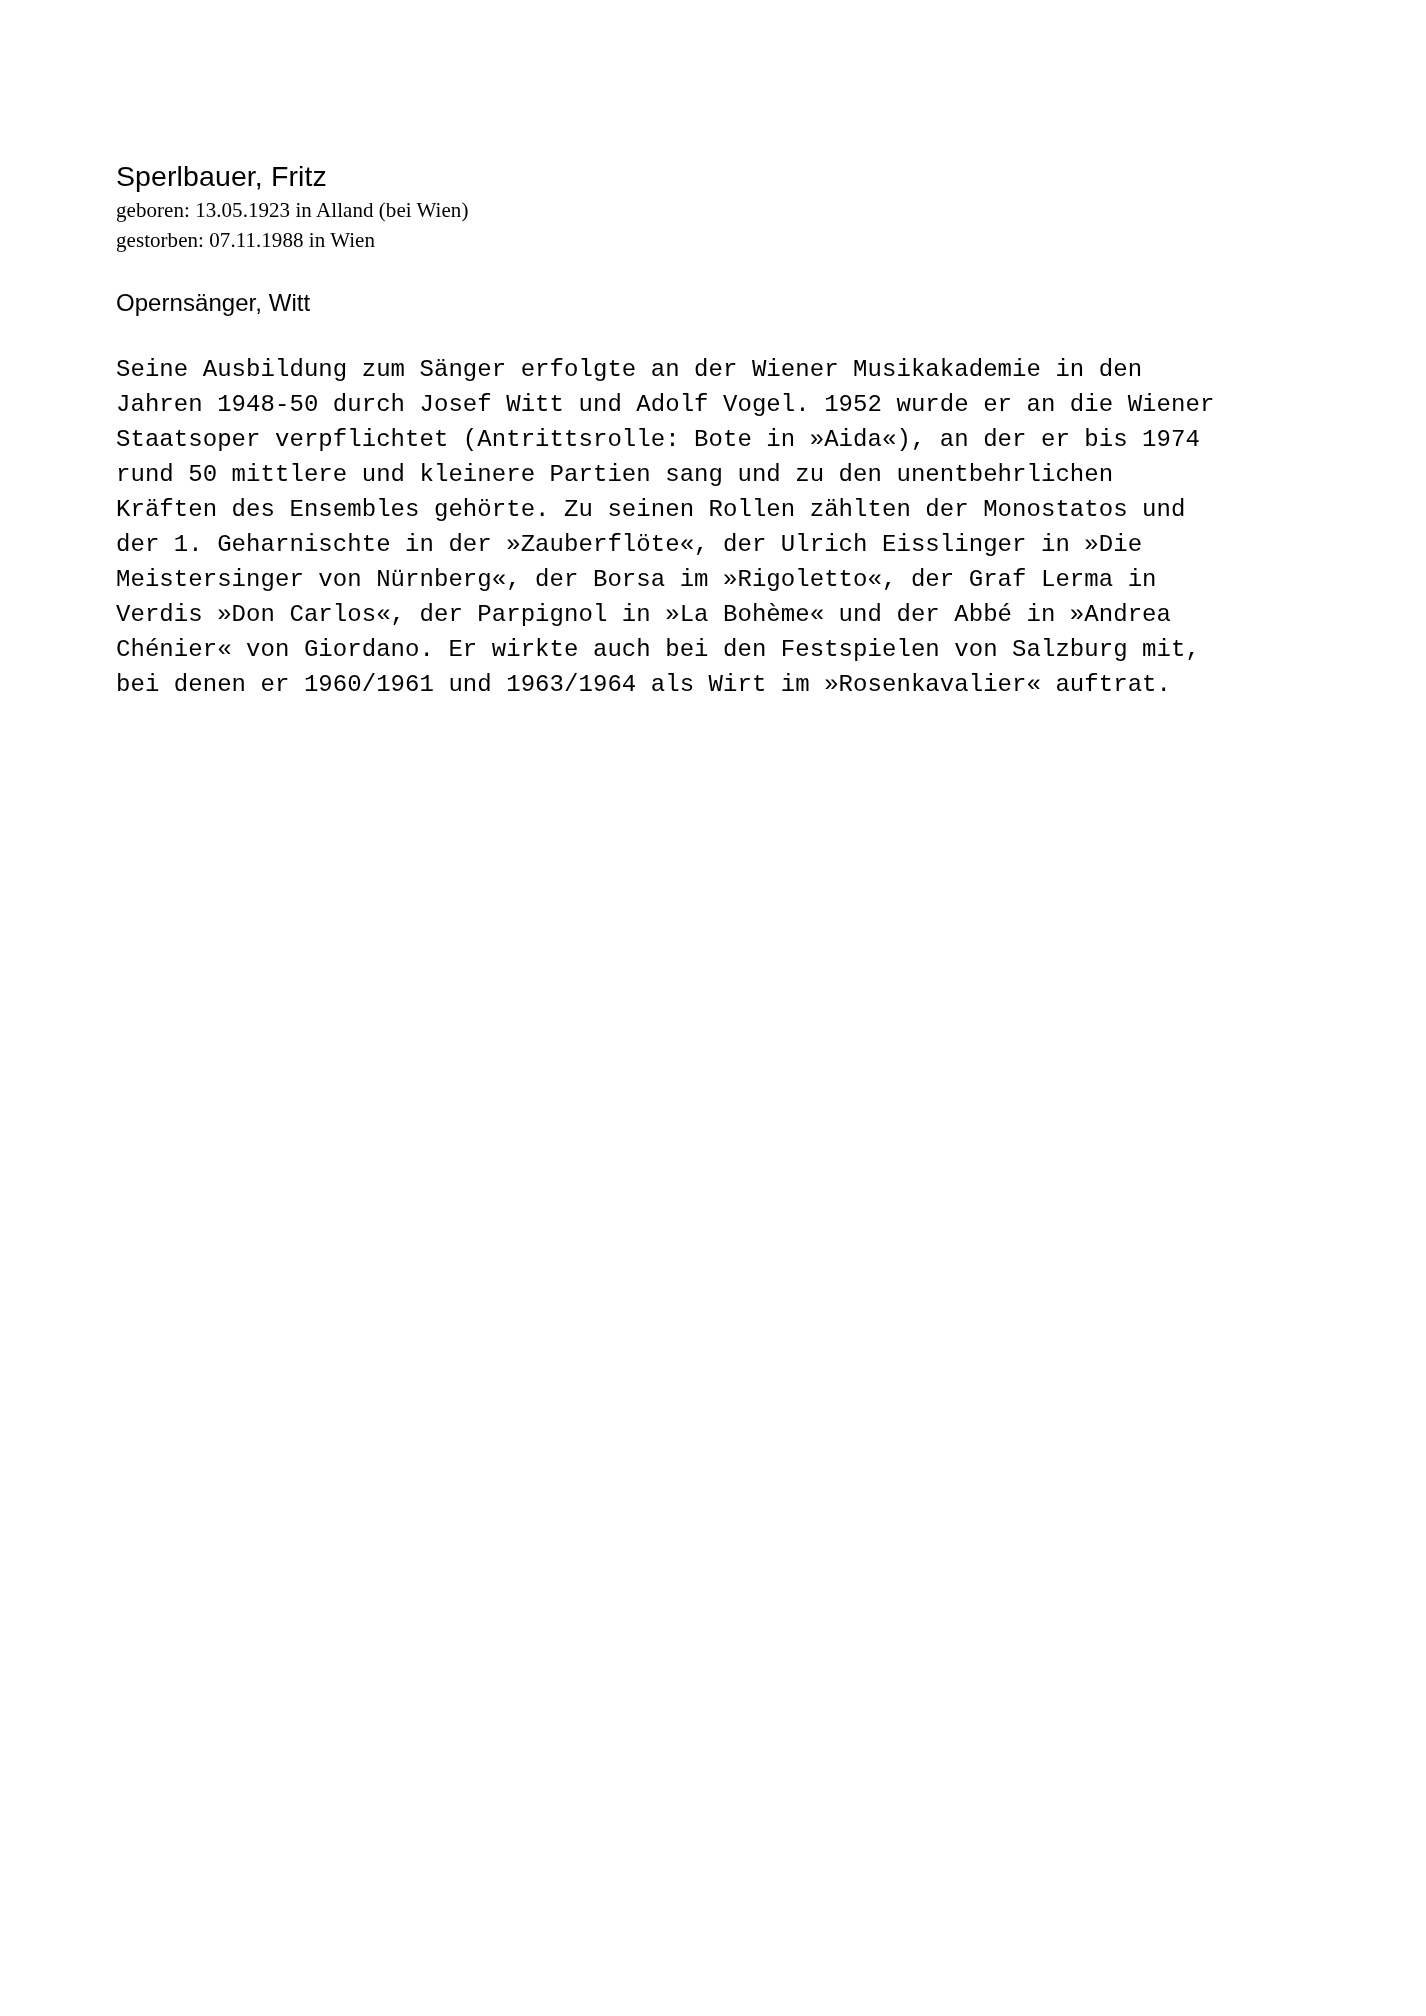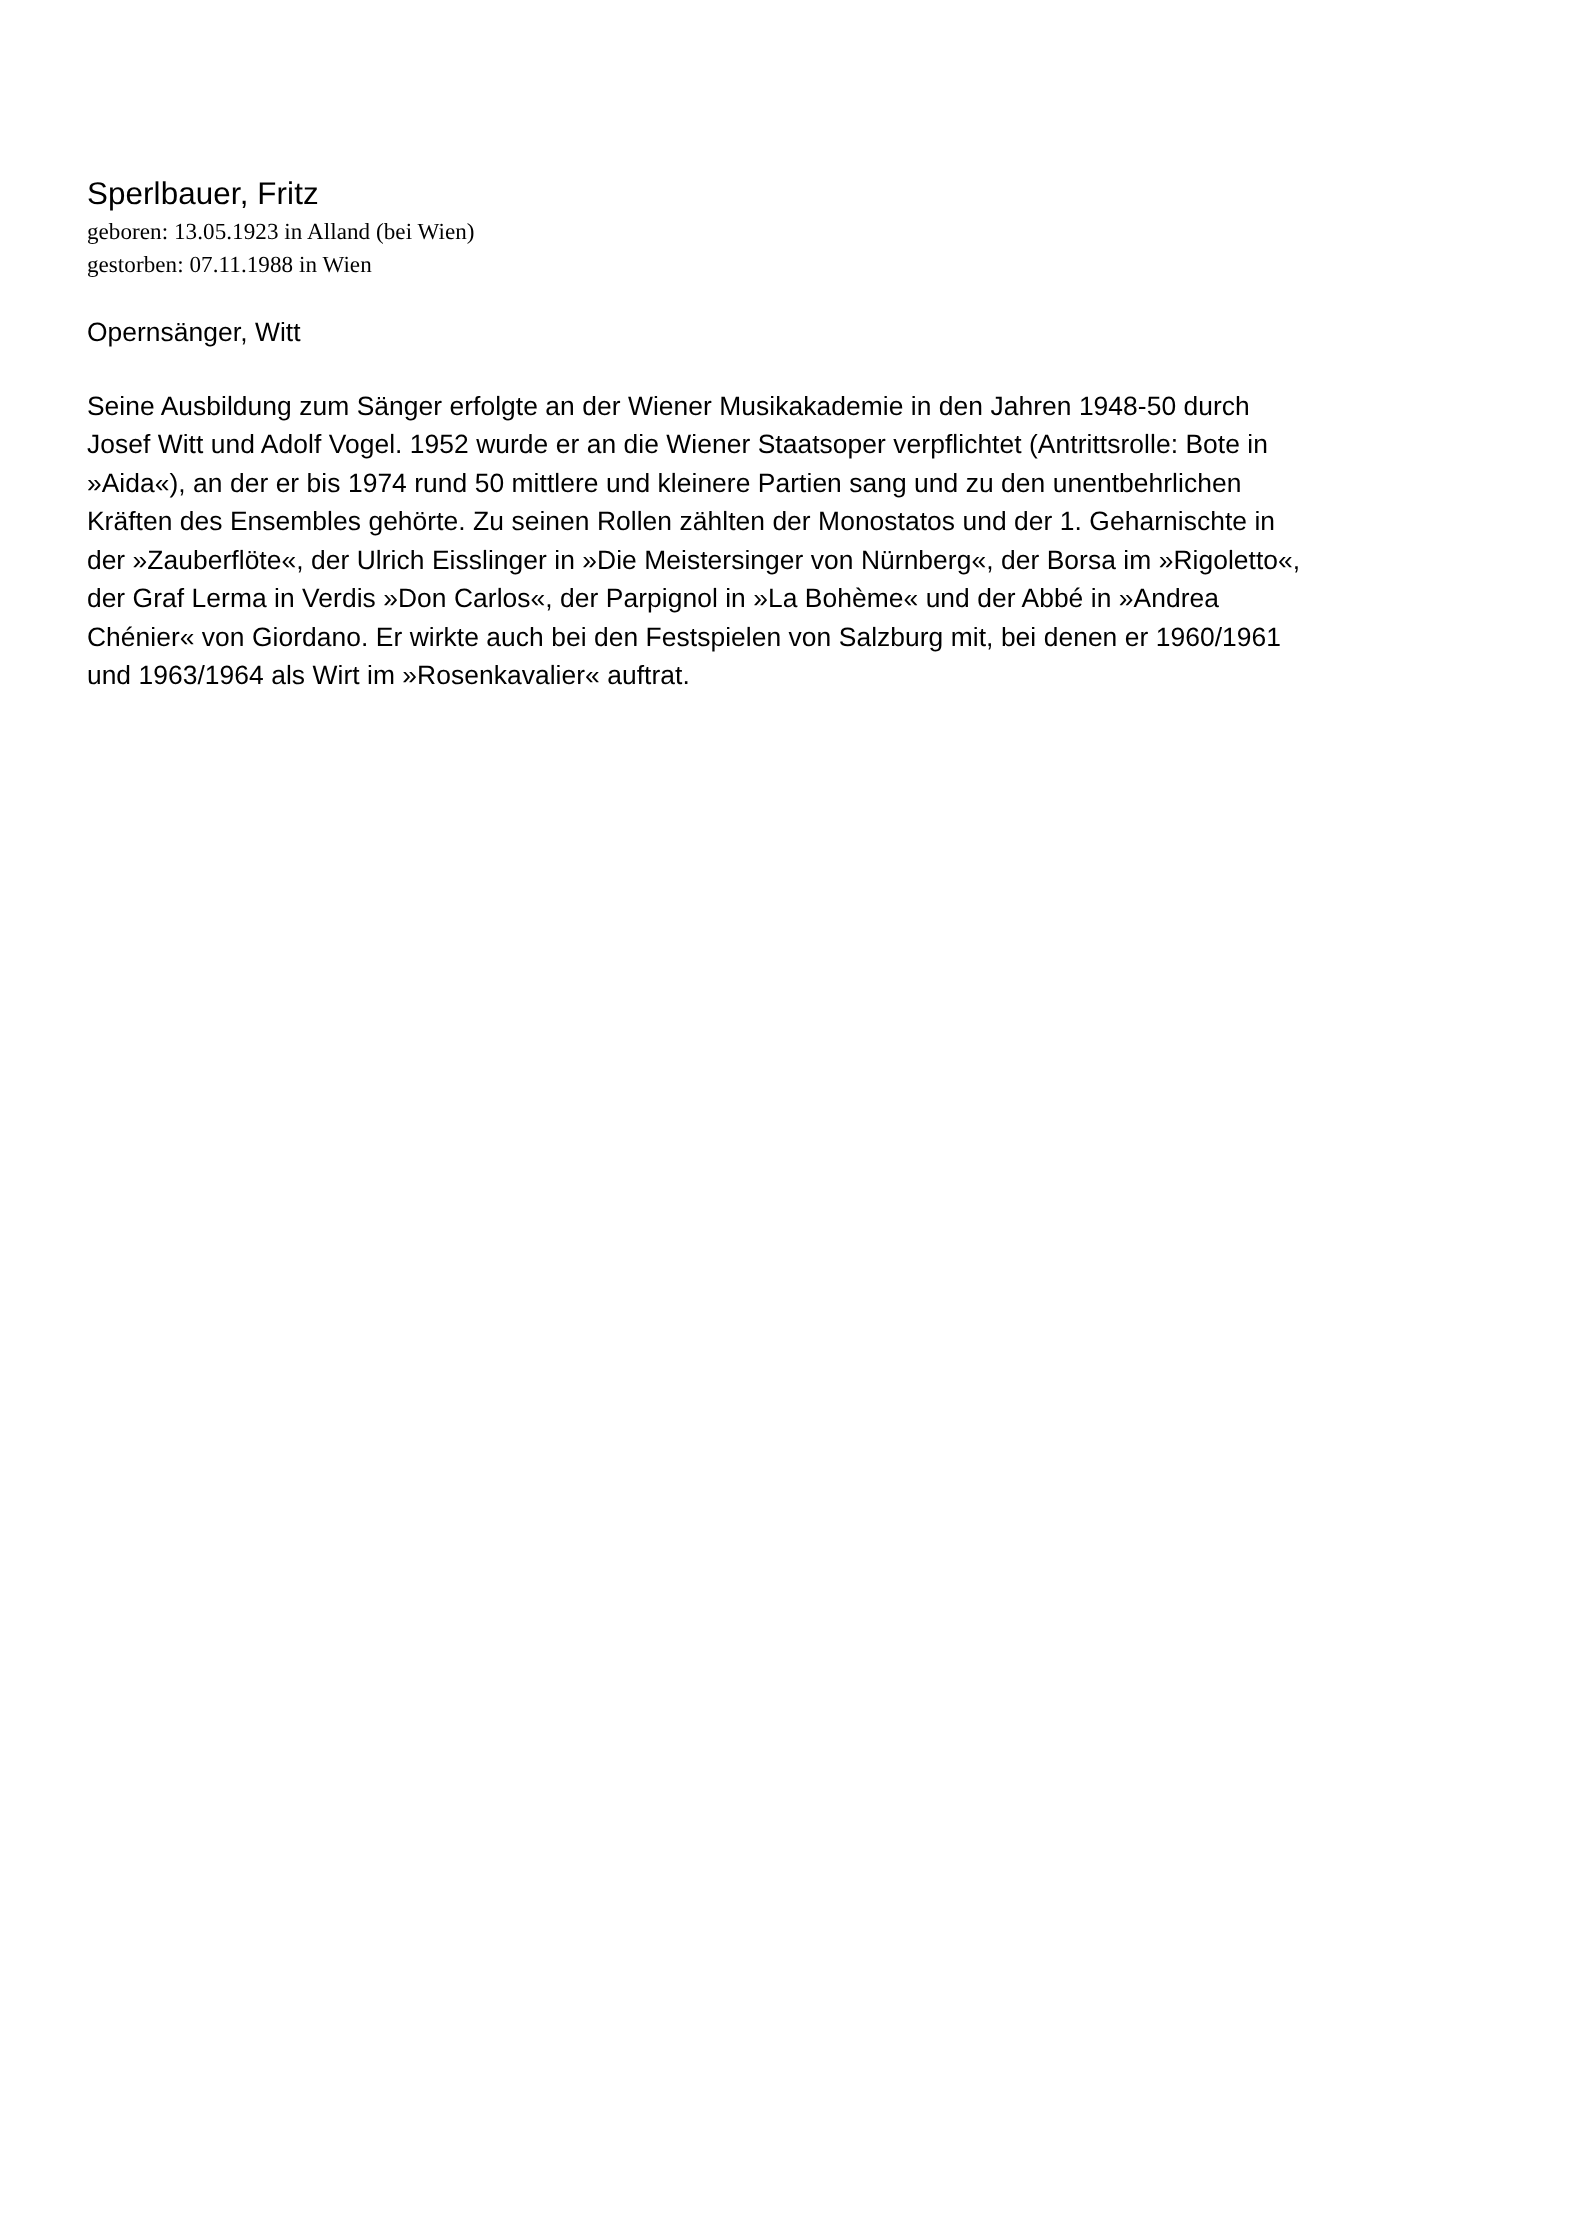"Sperlbauer, Fritz" .page { padding: 158px 150px 0 79px -> 158px 150px 0 116px }
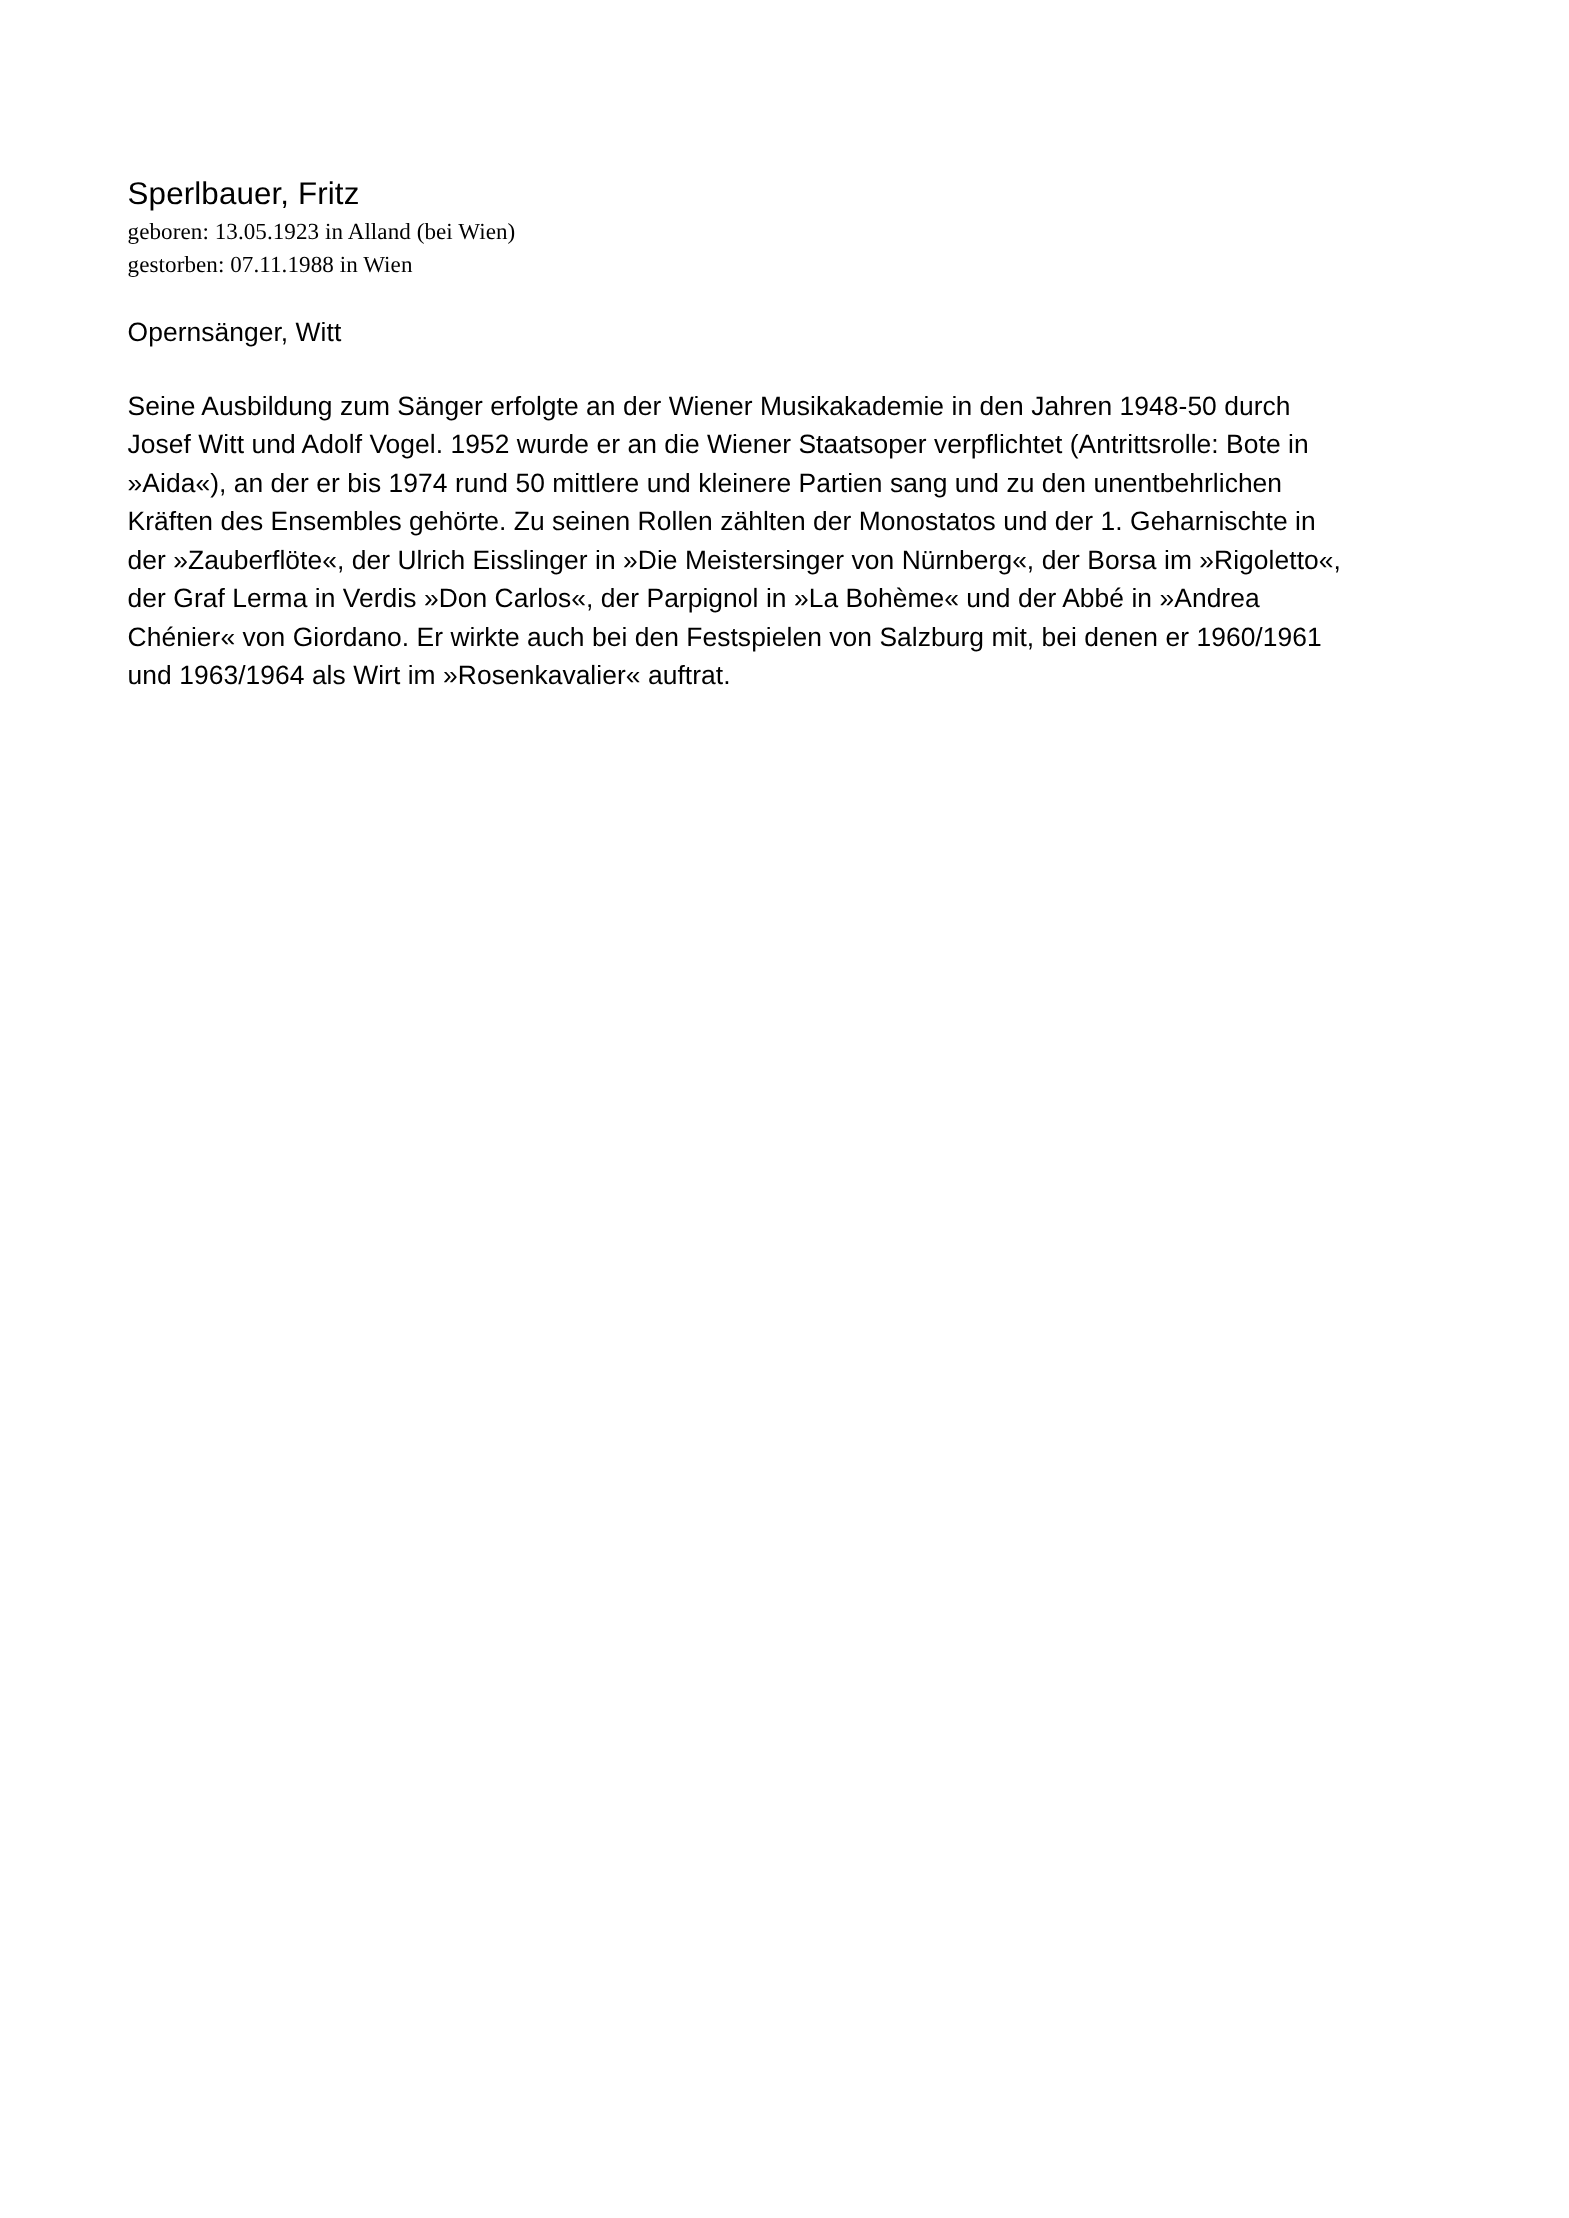"Seine Ausbildung zum Sänger erfolgte" .body-par { font-family: none -> Liberation Mono, monospace }
